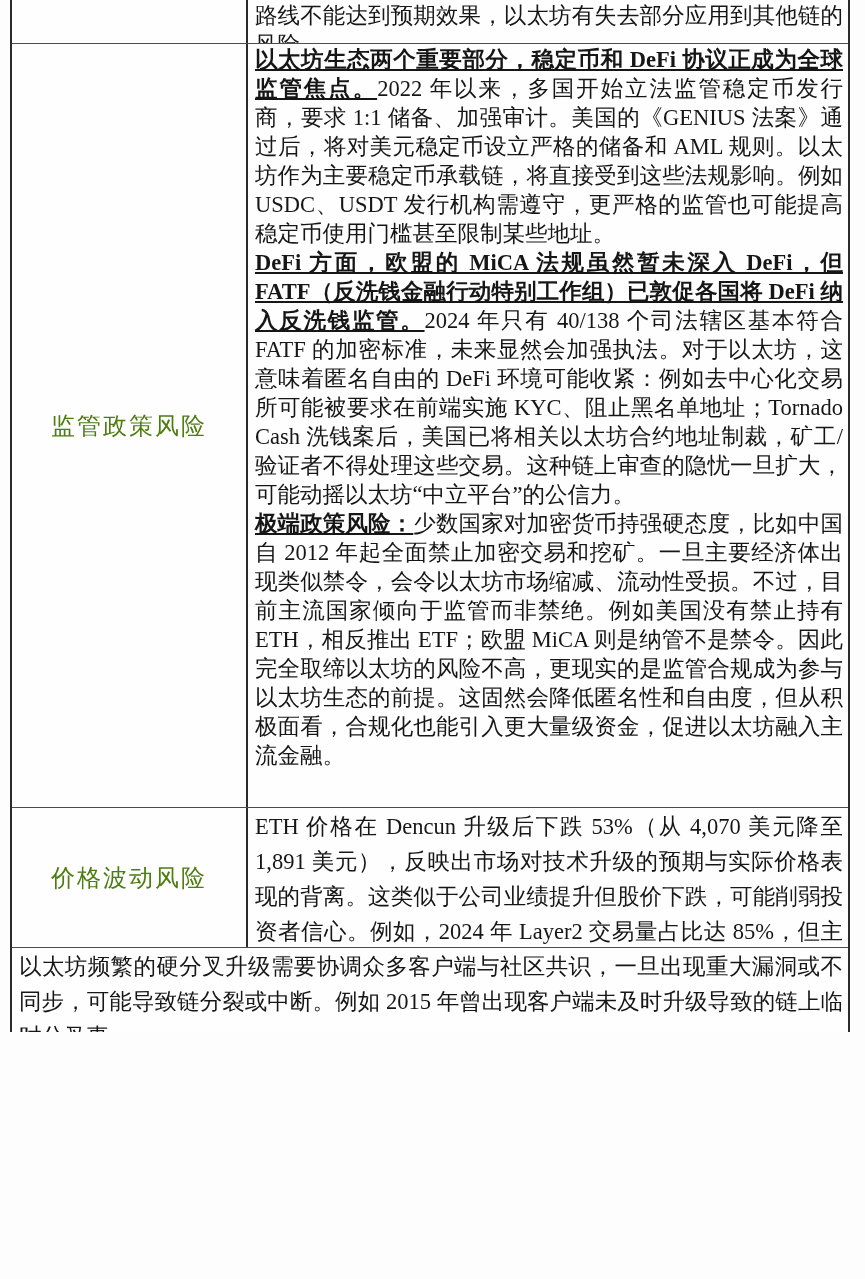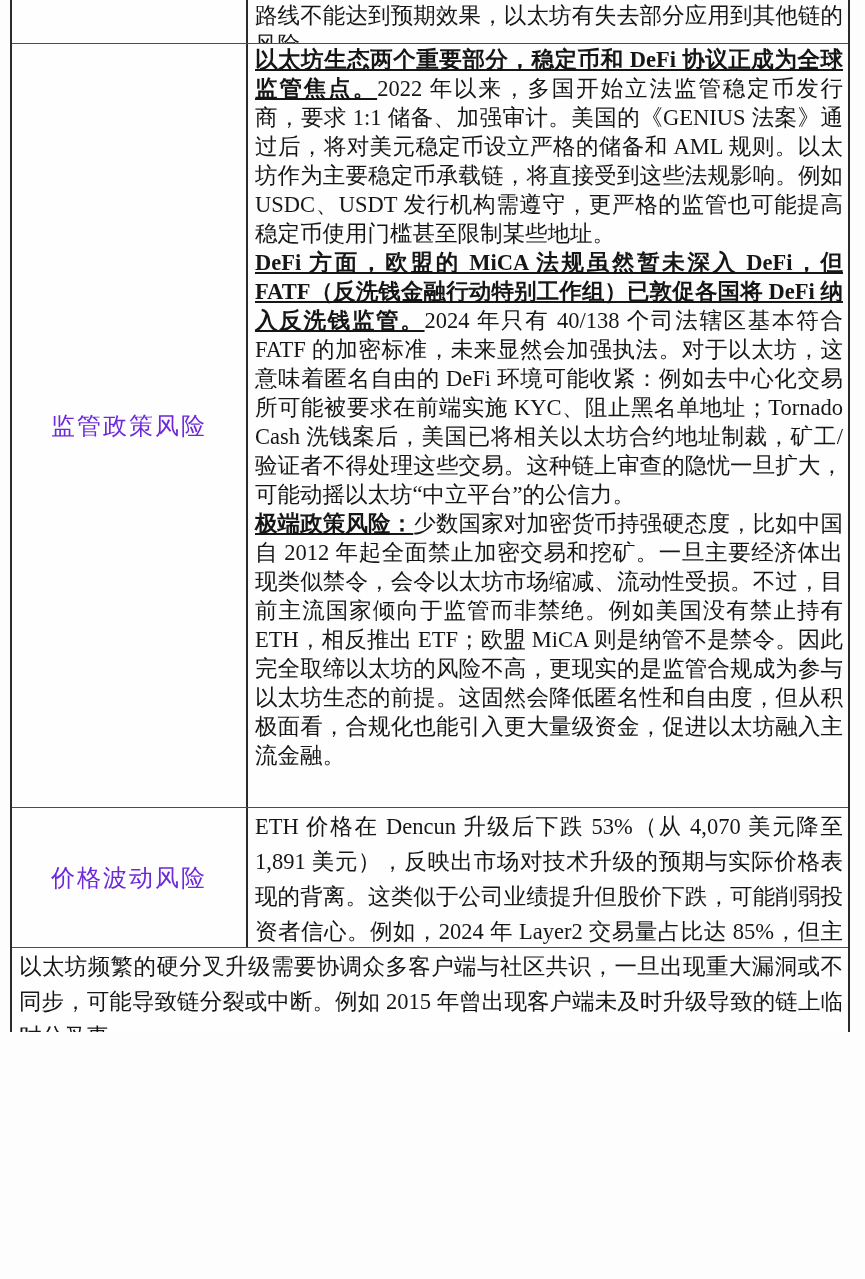"监管政策风险" .label-text { color: #6d28d9 -> #4d7c0f }
